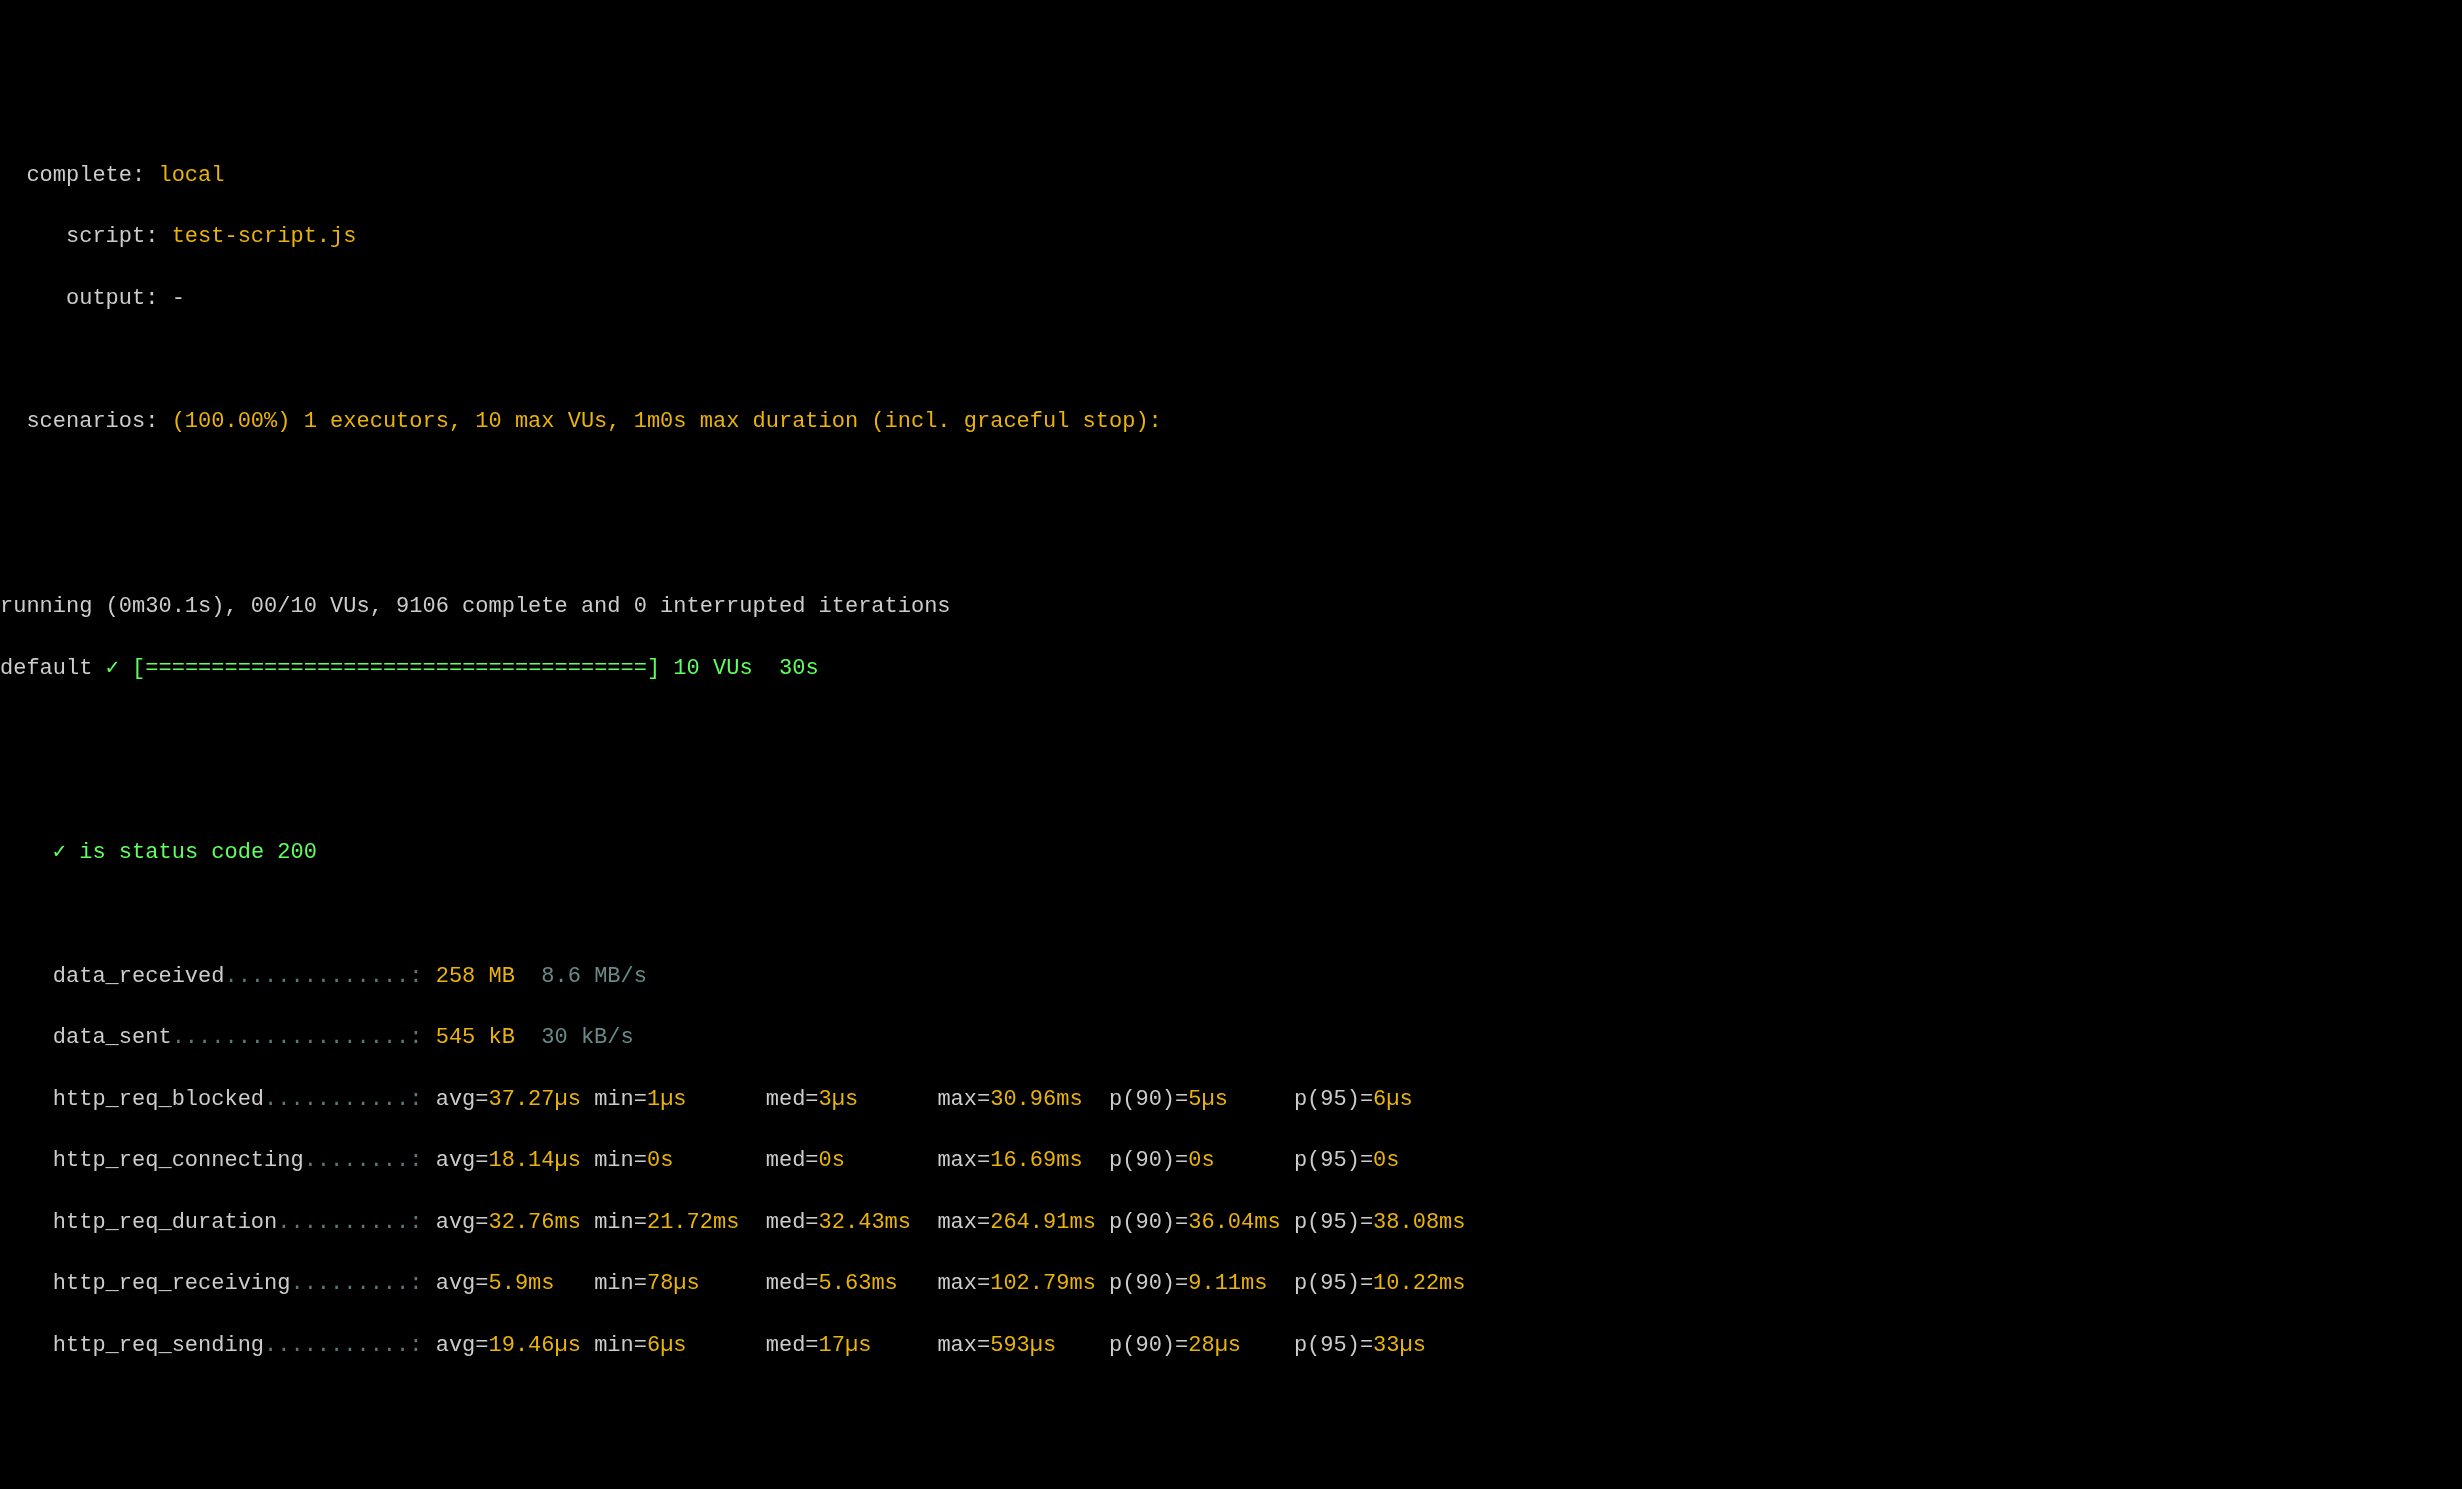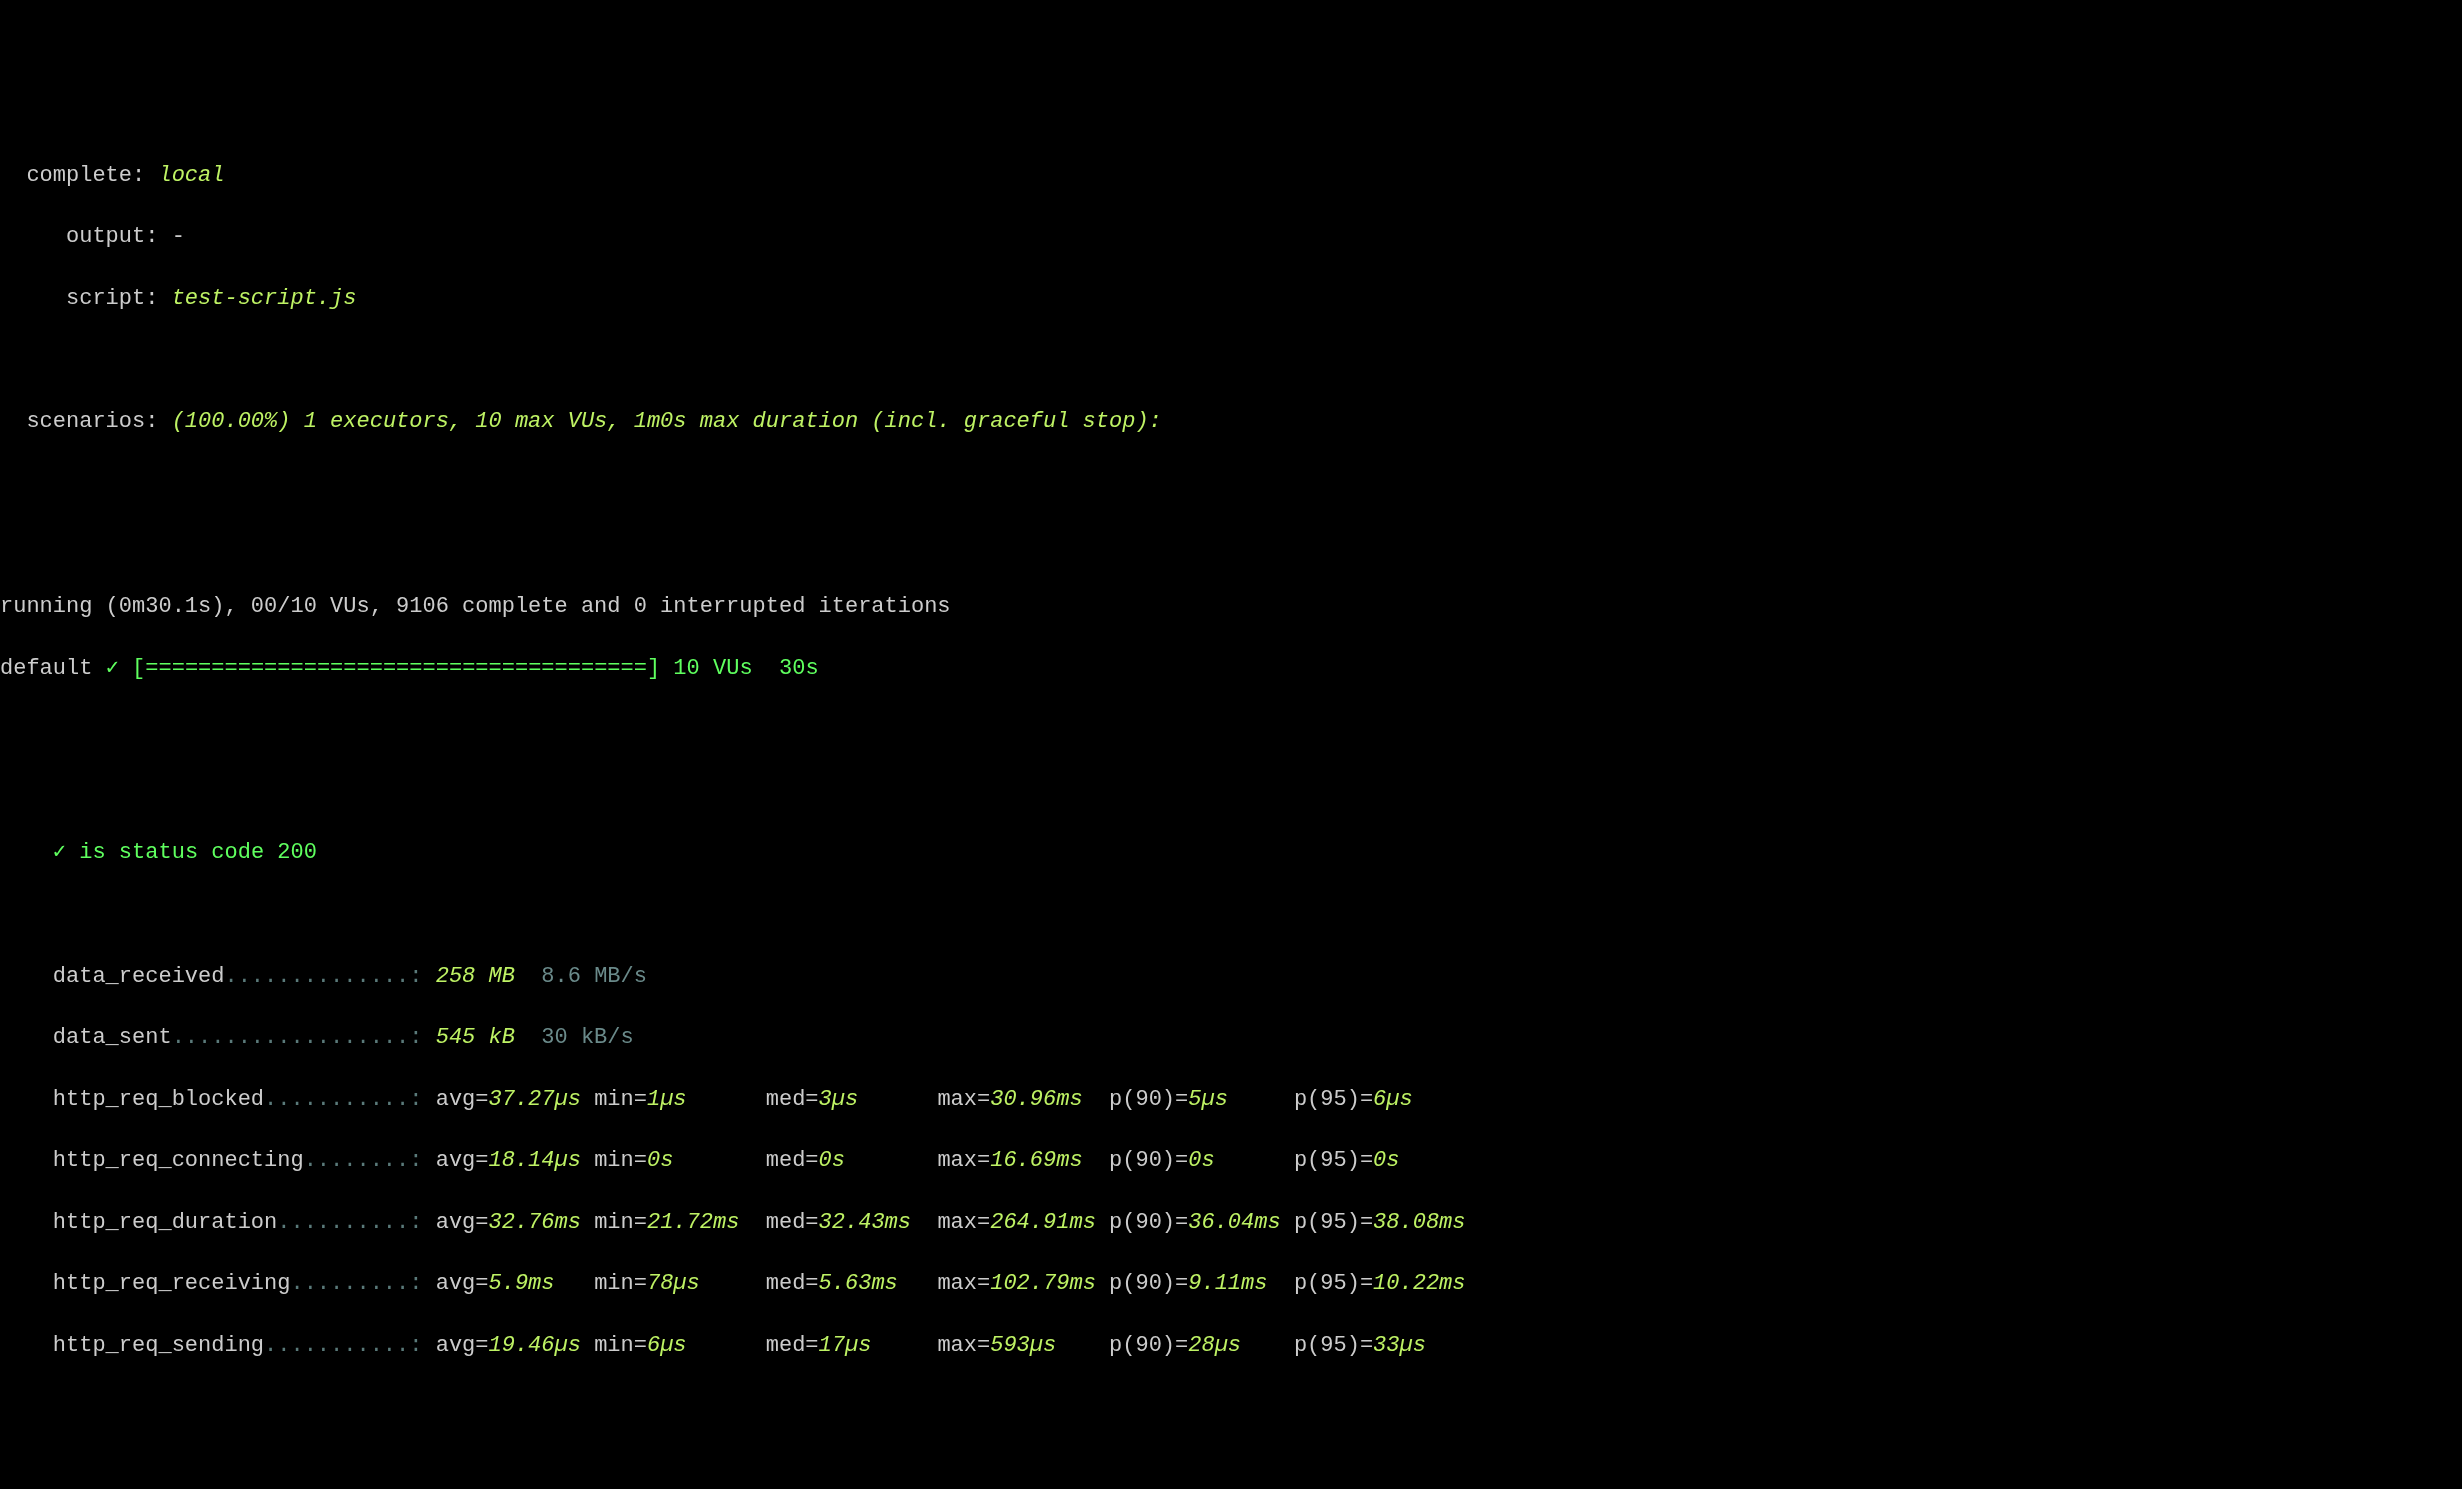"local" .cyan { color: #bef264 -> #eab308; font-style: italic -> none }
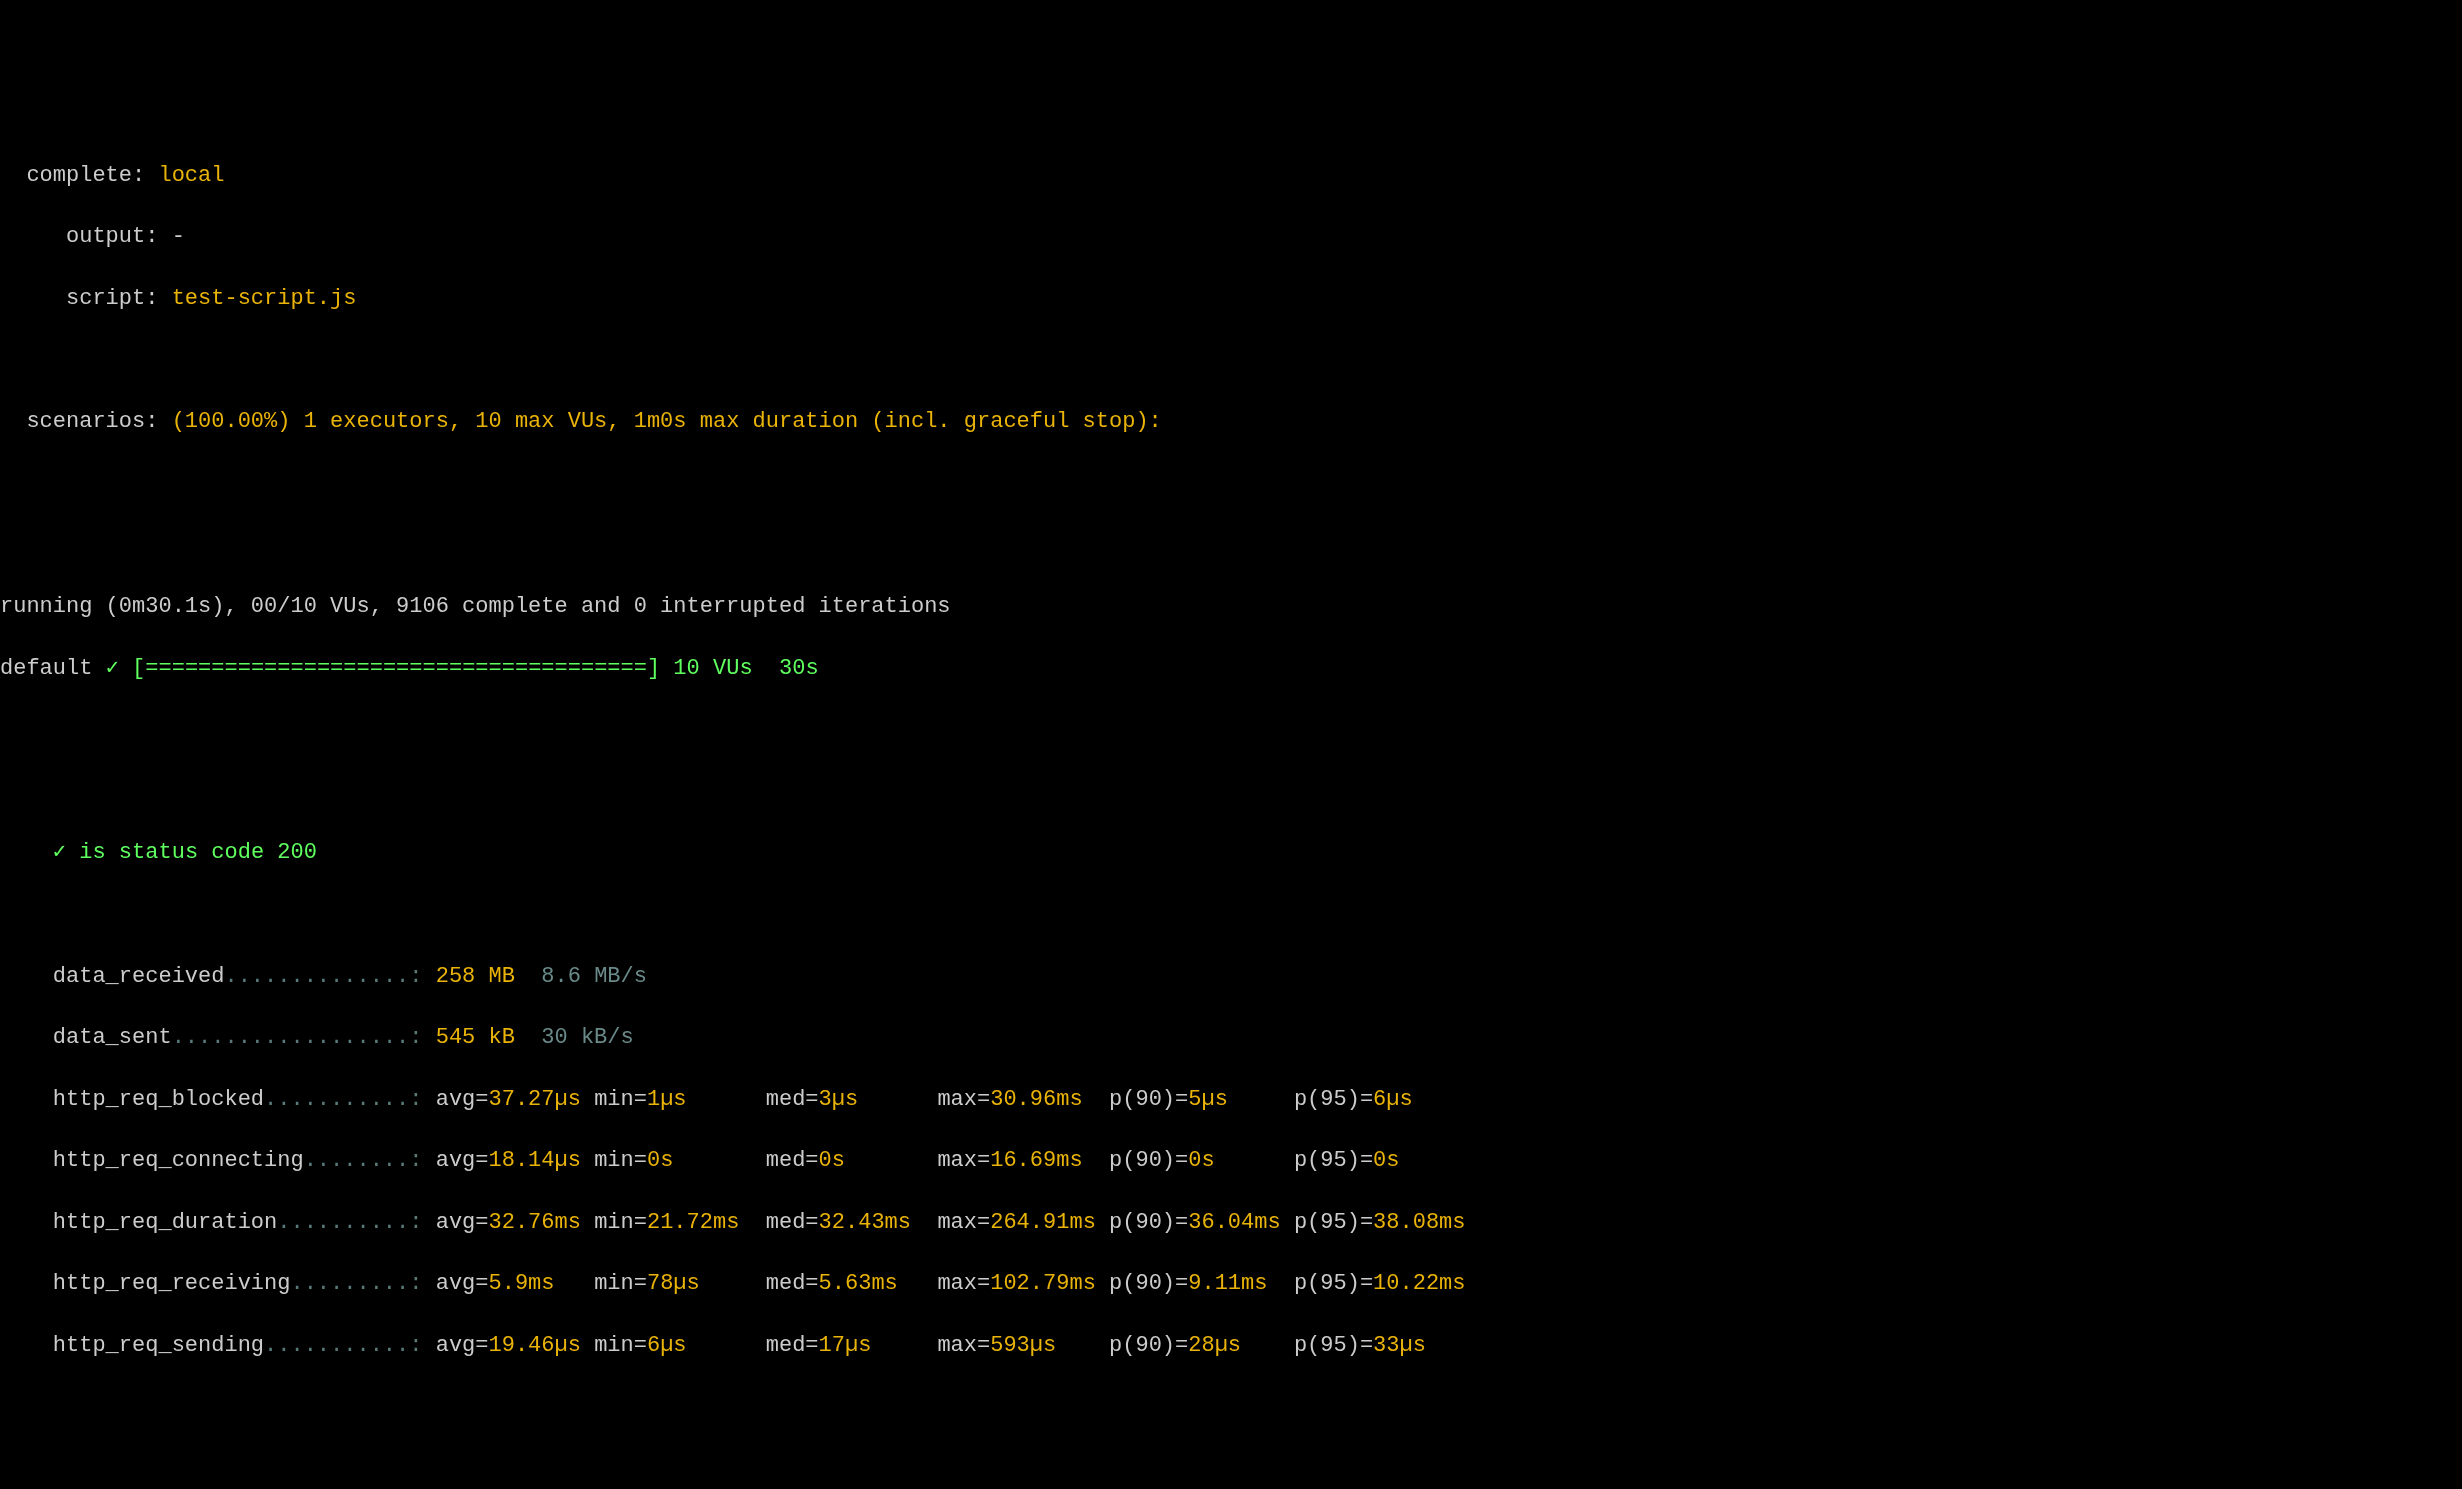"output: -" span.line { order: before "script: test-script.js" -> after "script: test-script.js" }
